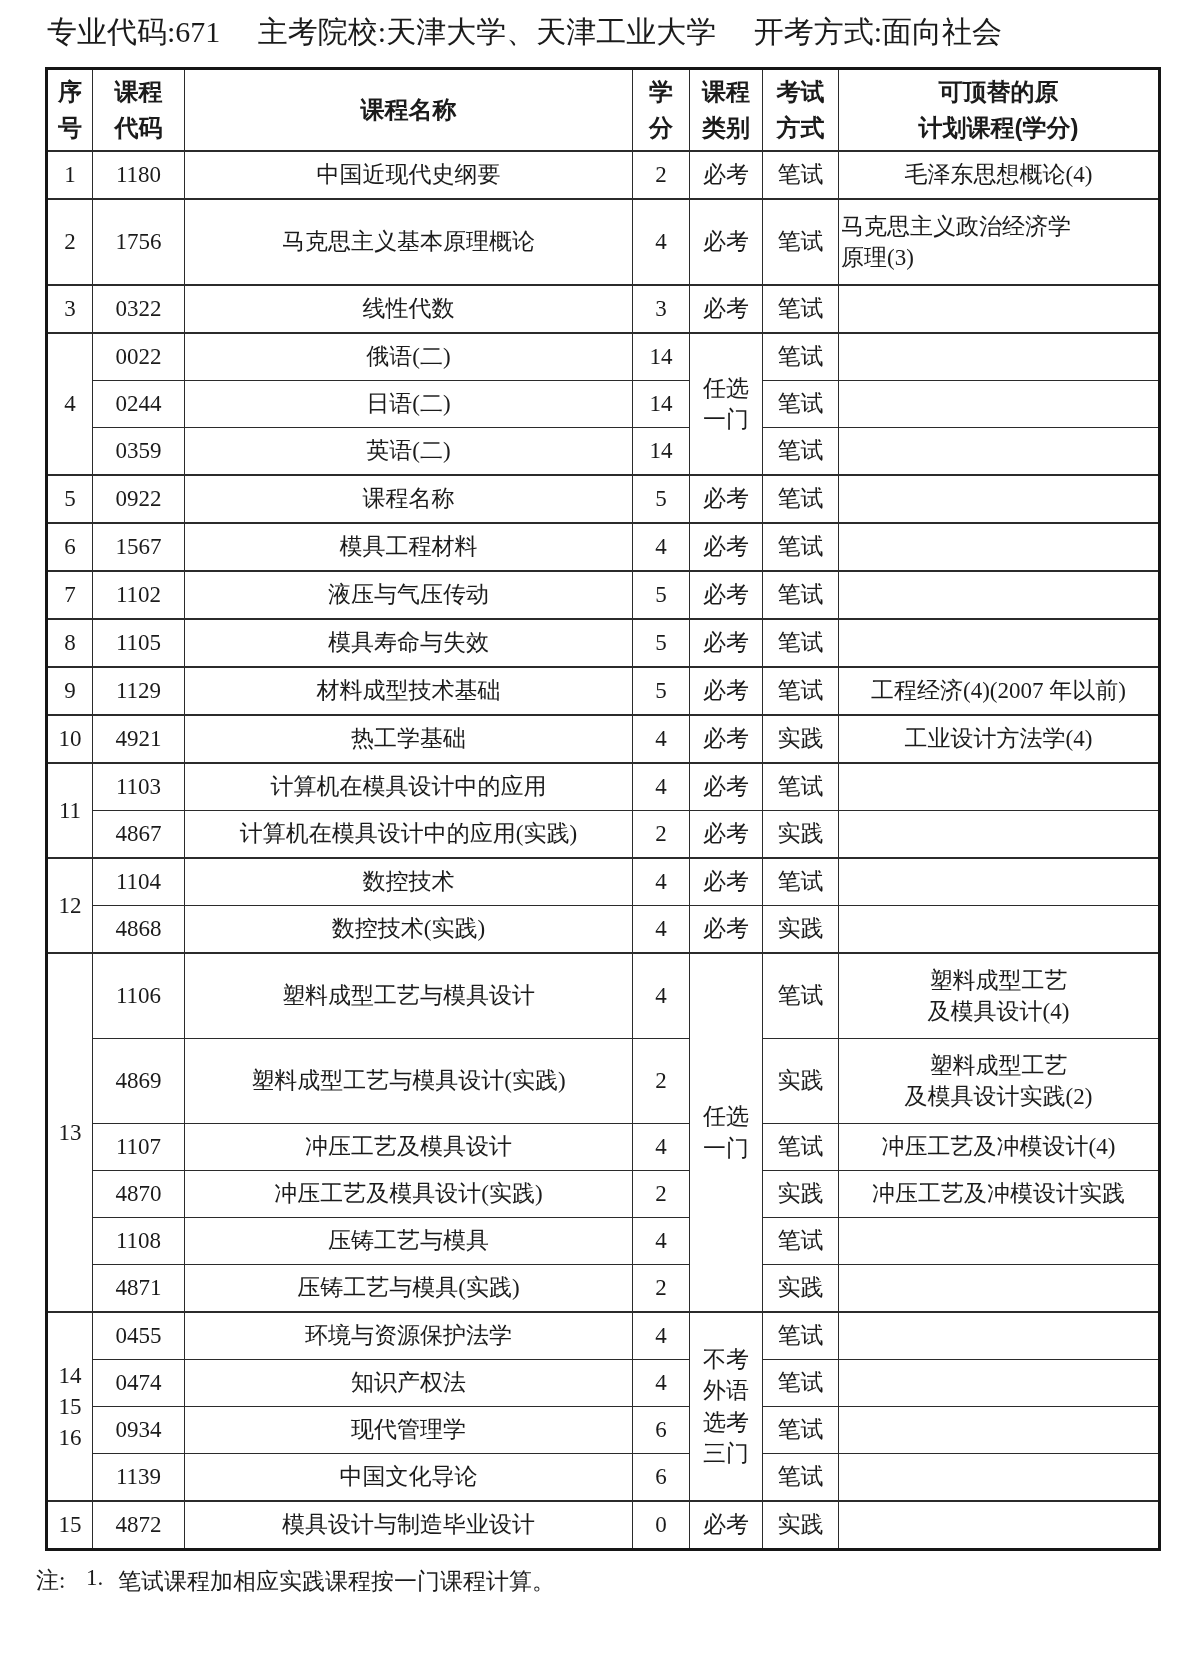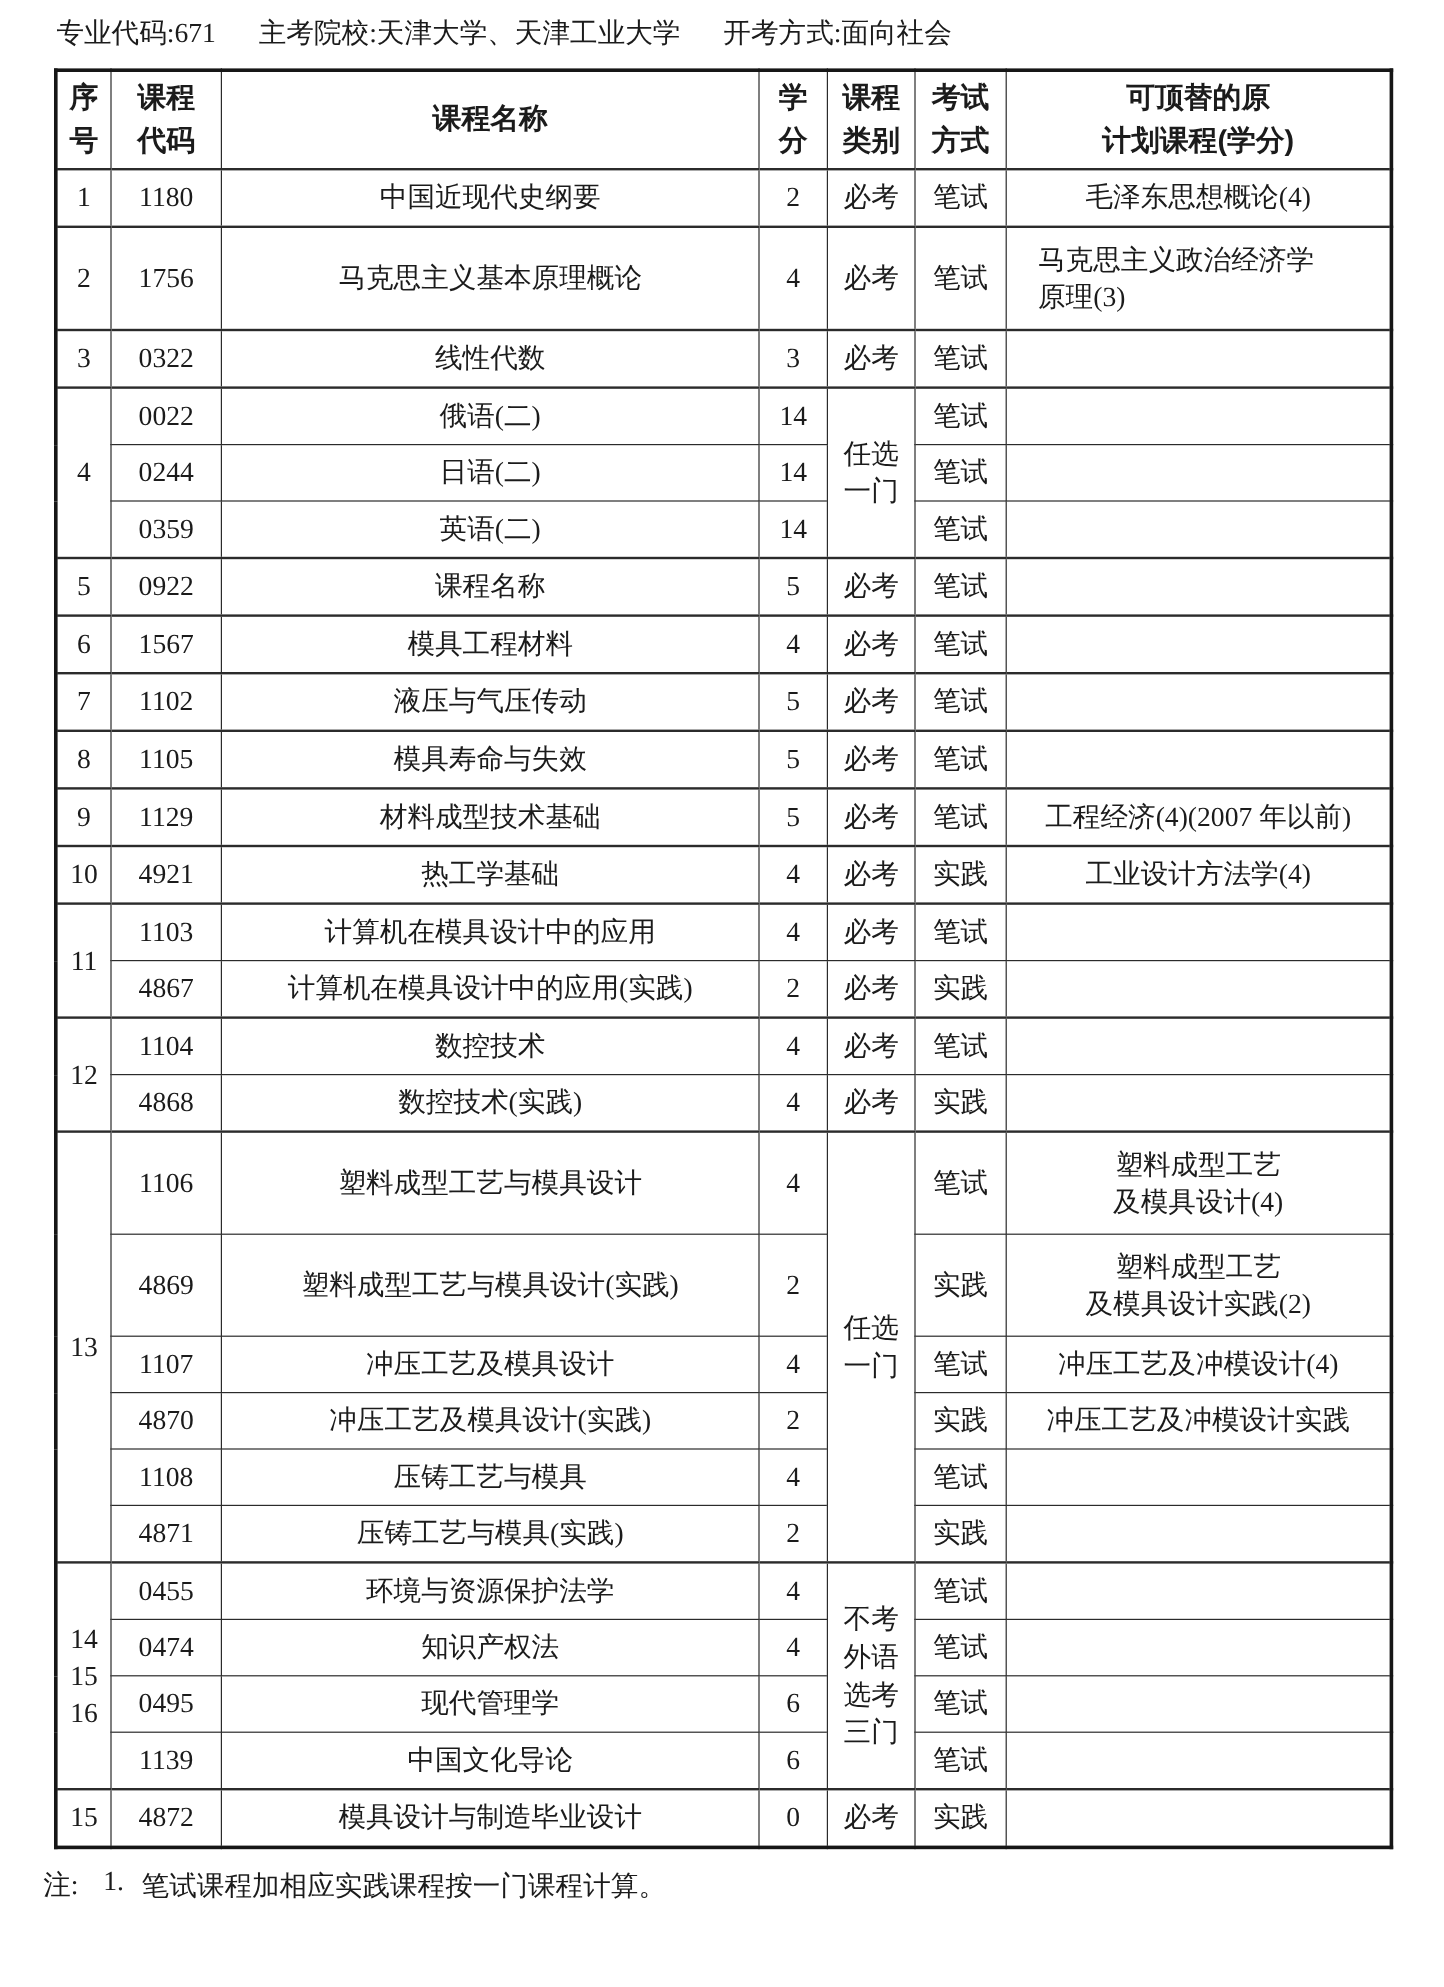"专业代码:671 主考院校:天津大学、天津工业大学 开考方式:面向社会" .meta-line { font-size: 23px -> 30px }
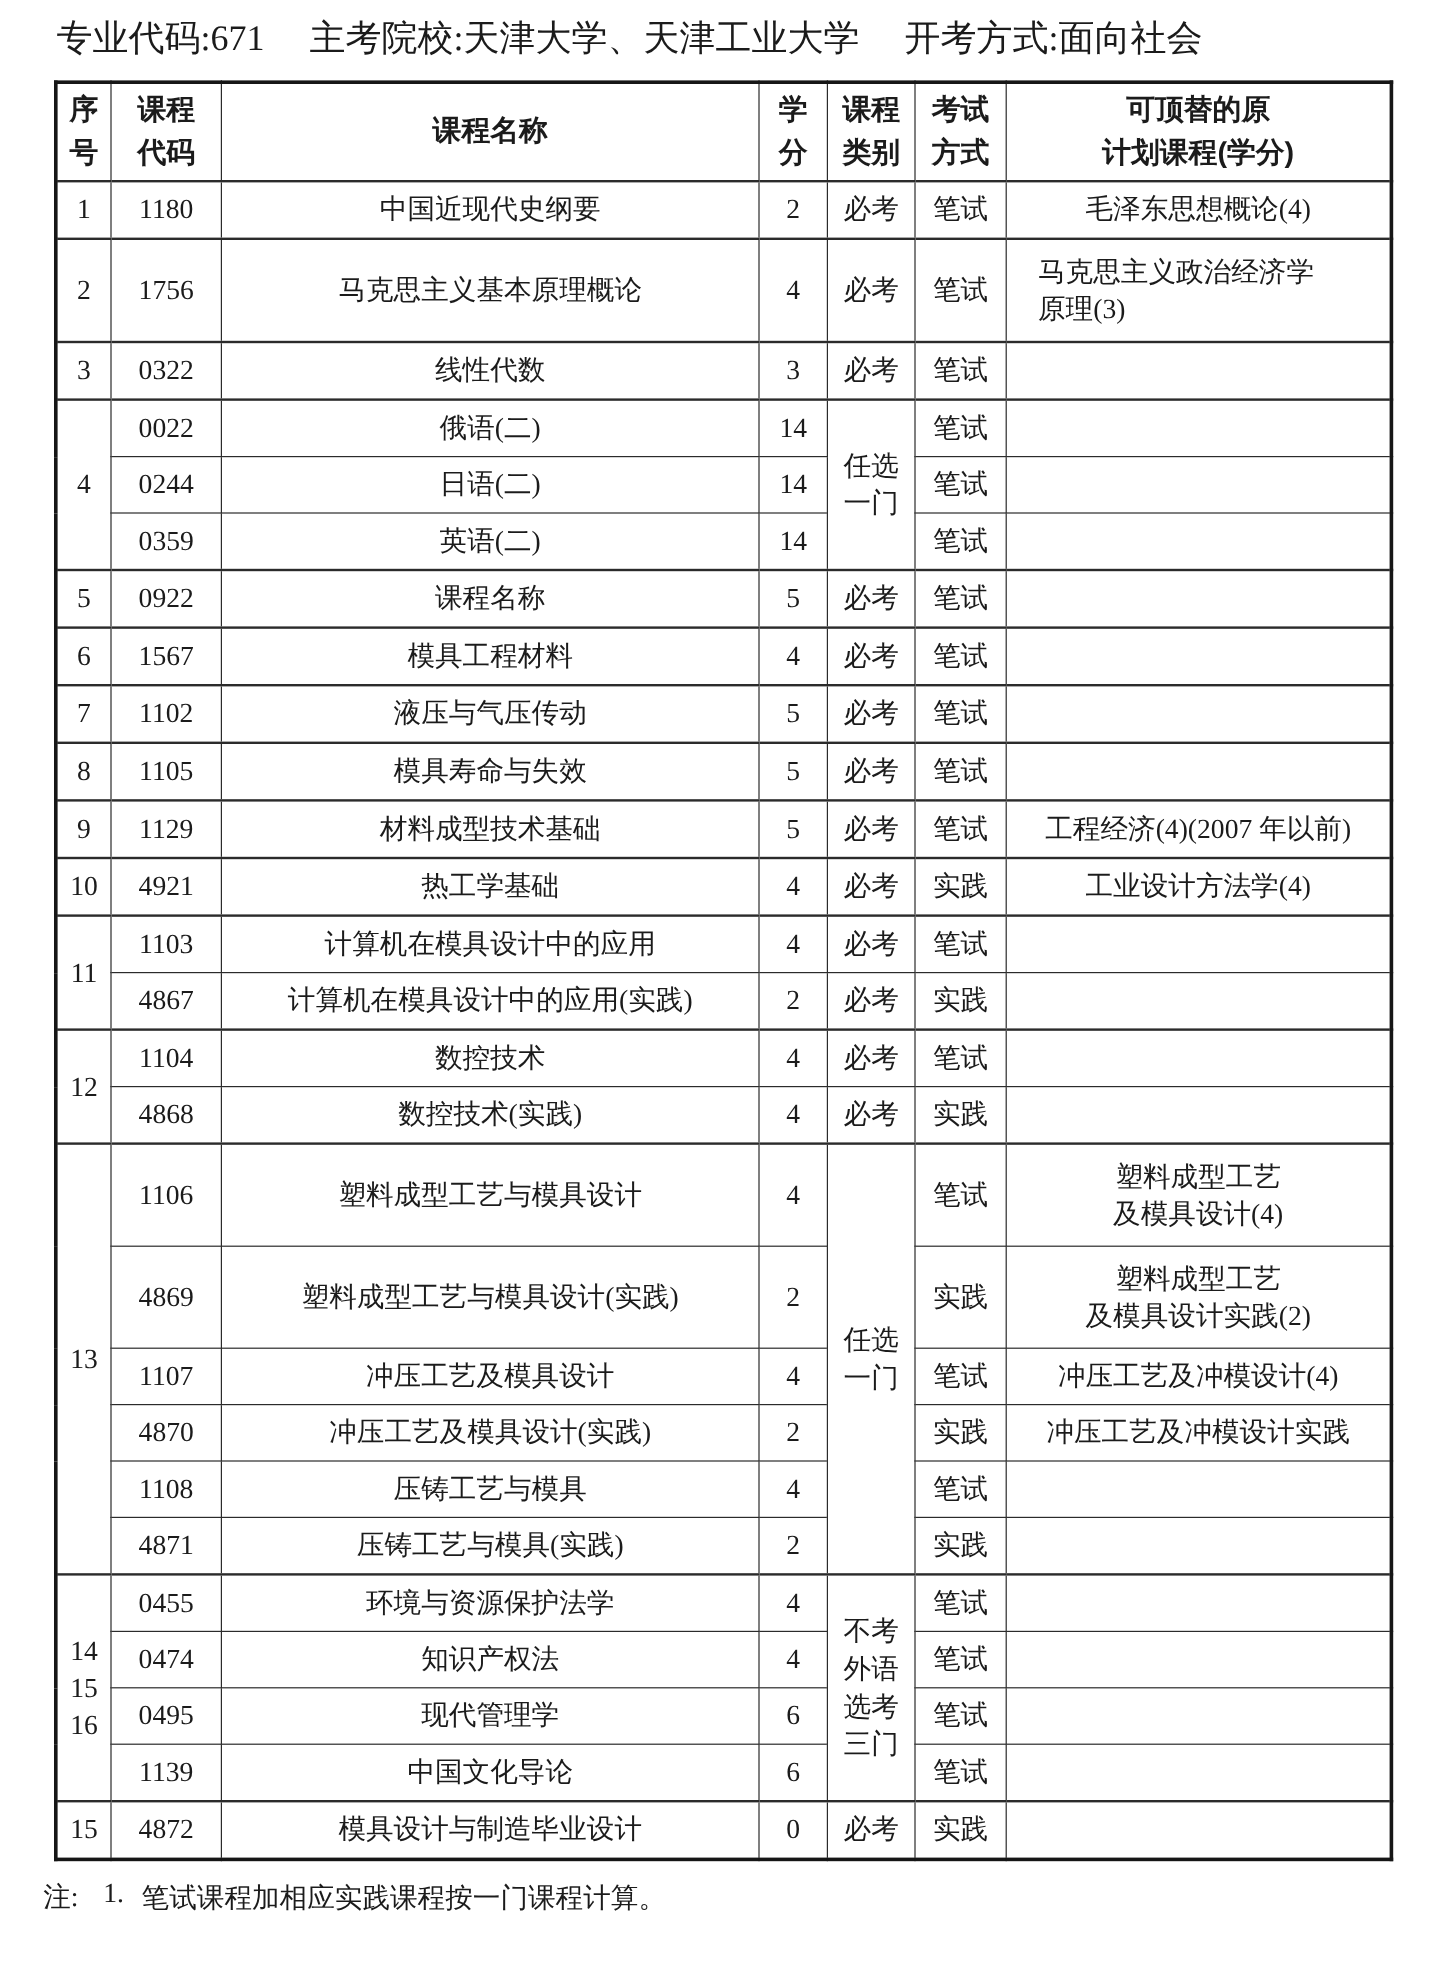"马克思主义政治经济学" .course-table td.left { padding-left: 26px -> 2px }
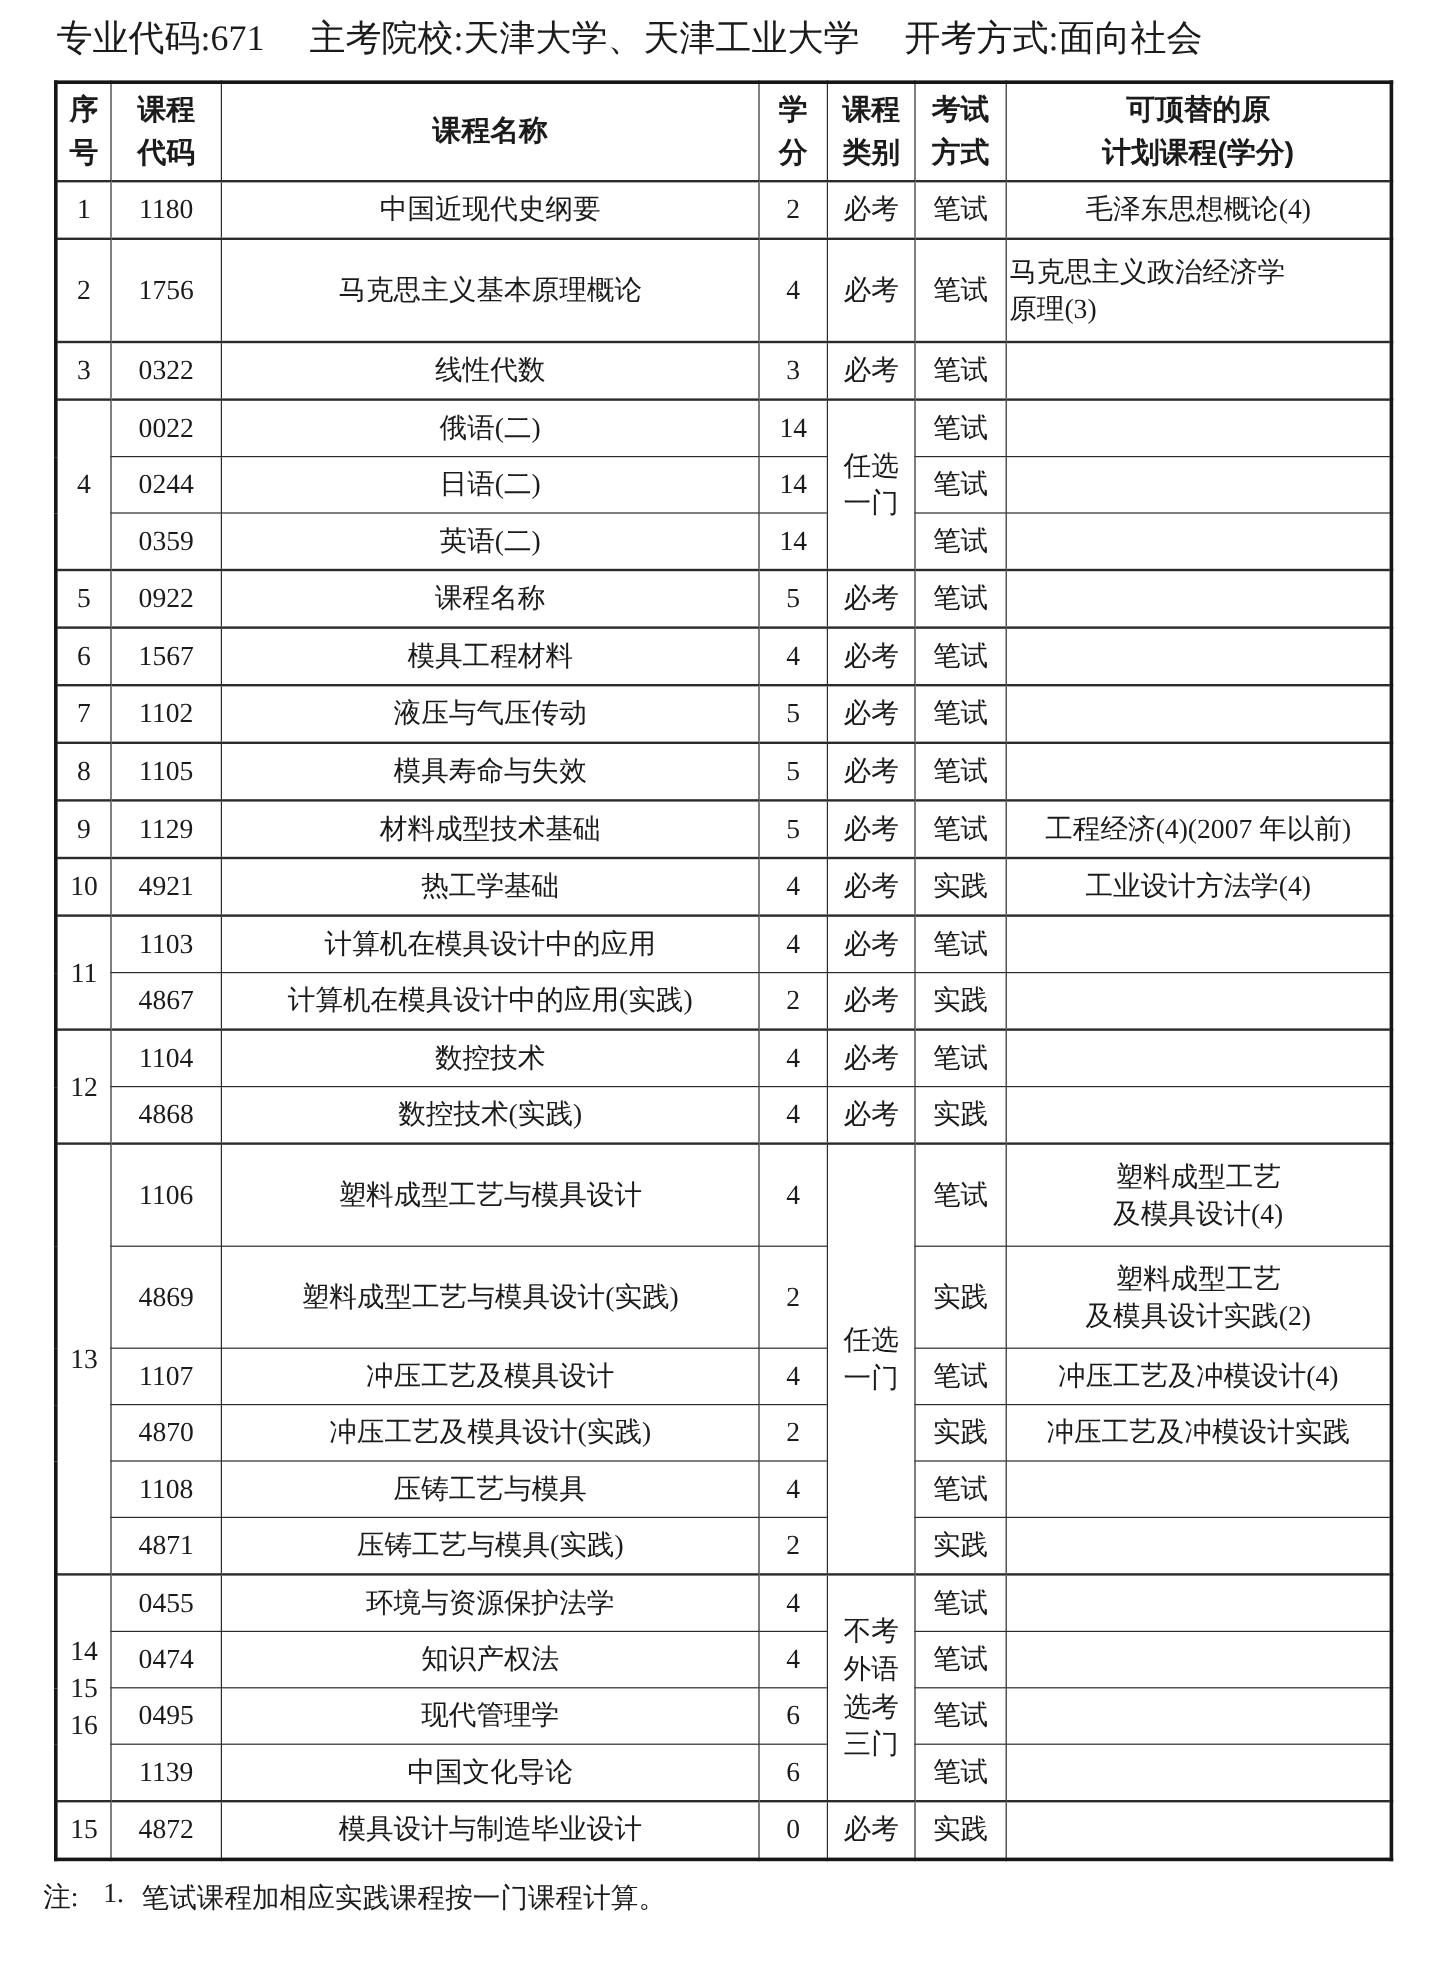"0495" td { text: 0495 -> 0934 }
